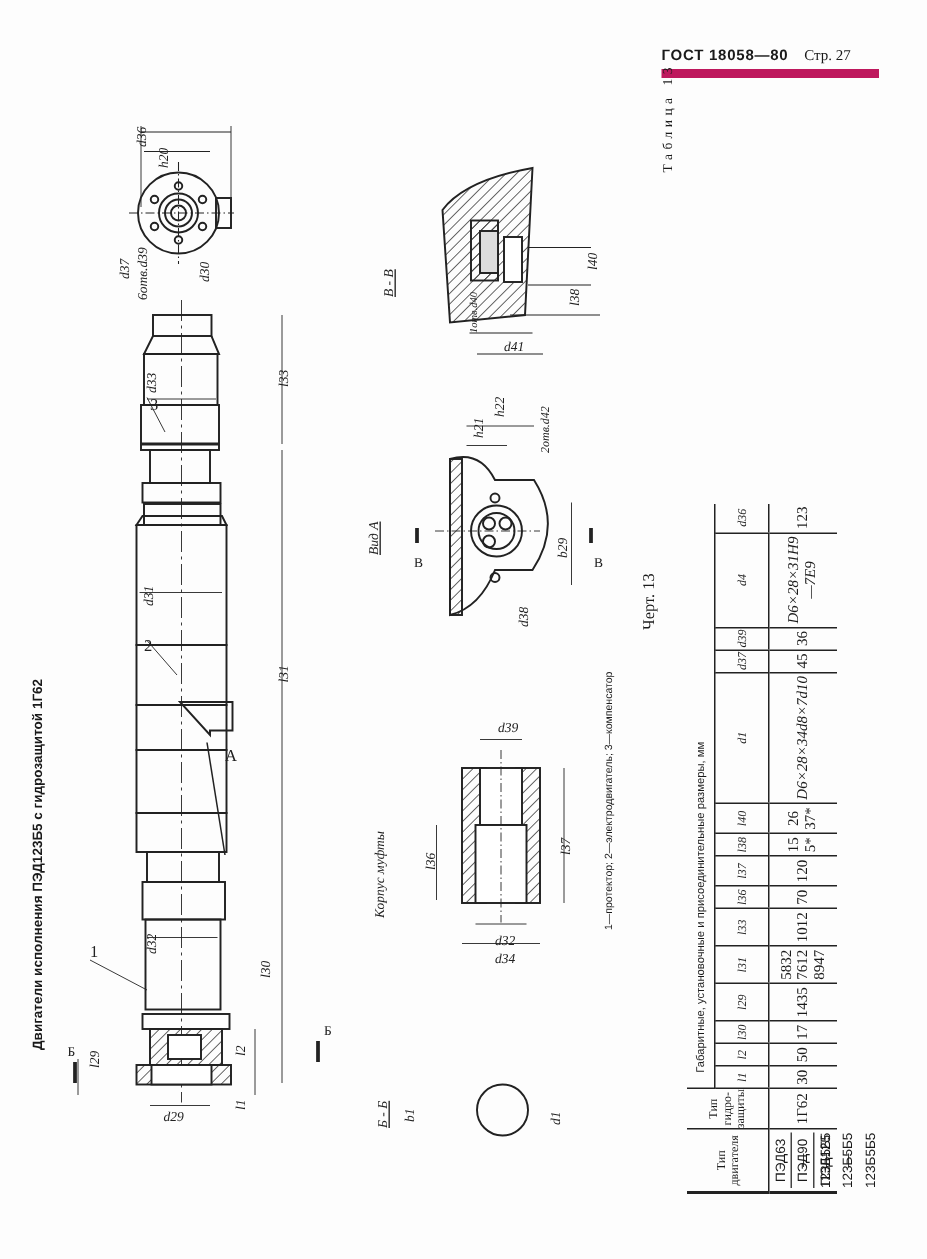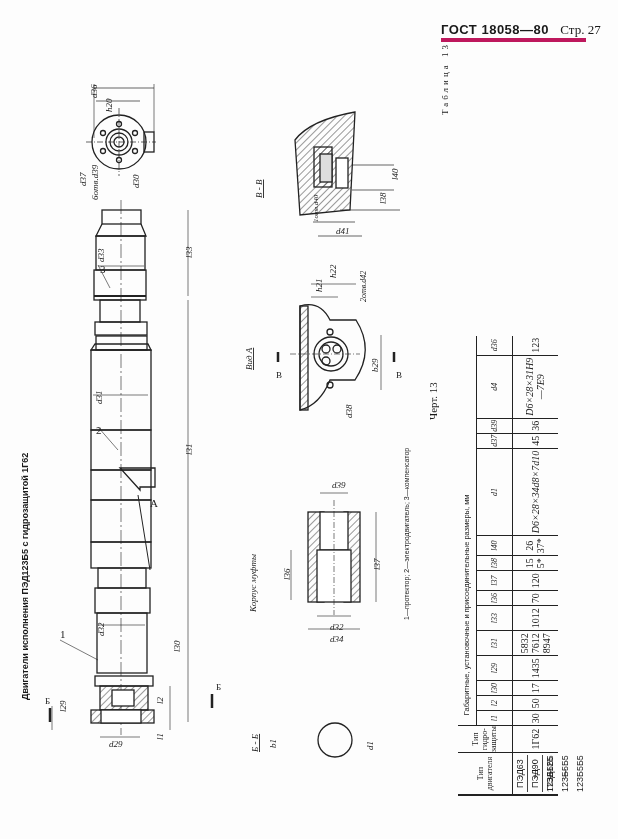"ГОСТ 18058—80 Стр. 27" .header { border-bottom: 4px solid #be185d -> 6px solid #be185d; font-size: 13px -> 10px; top: 22px -> 32px }
